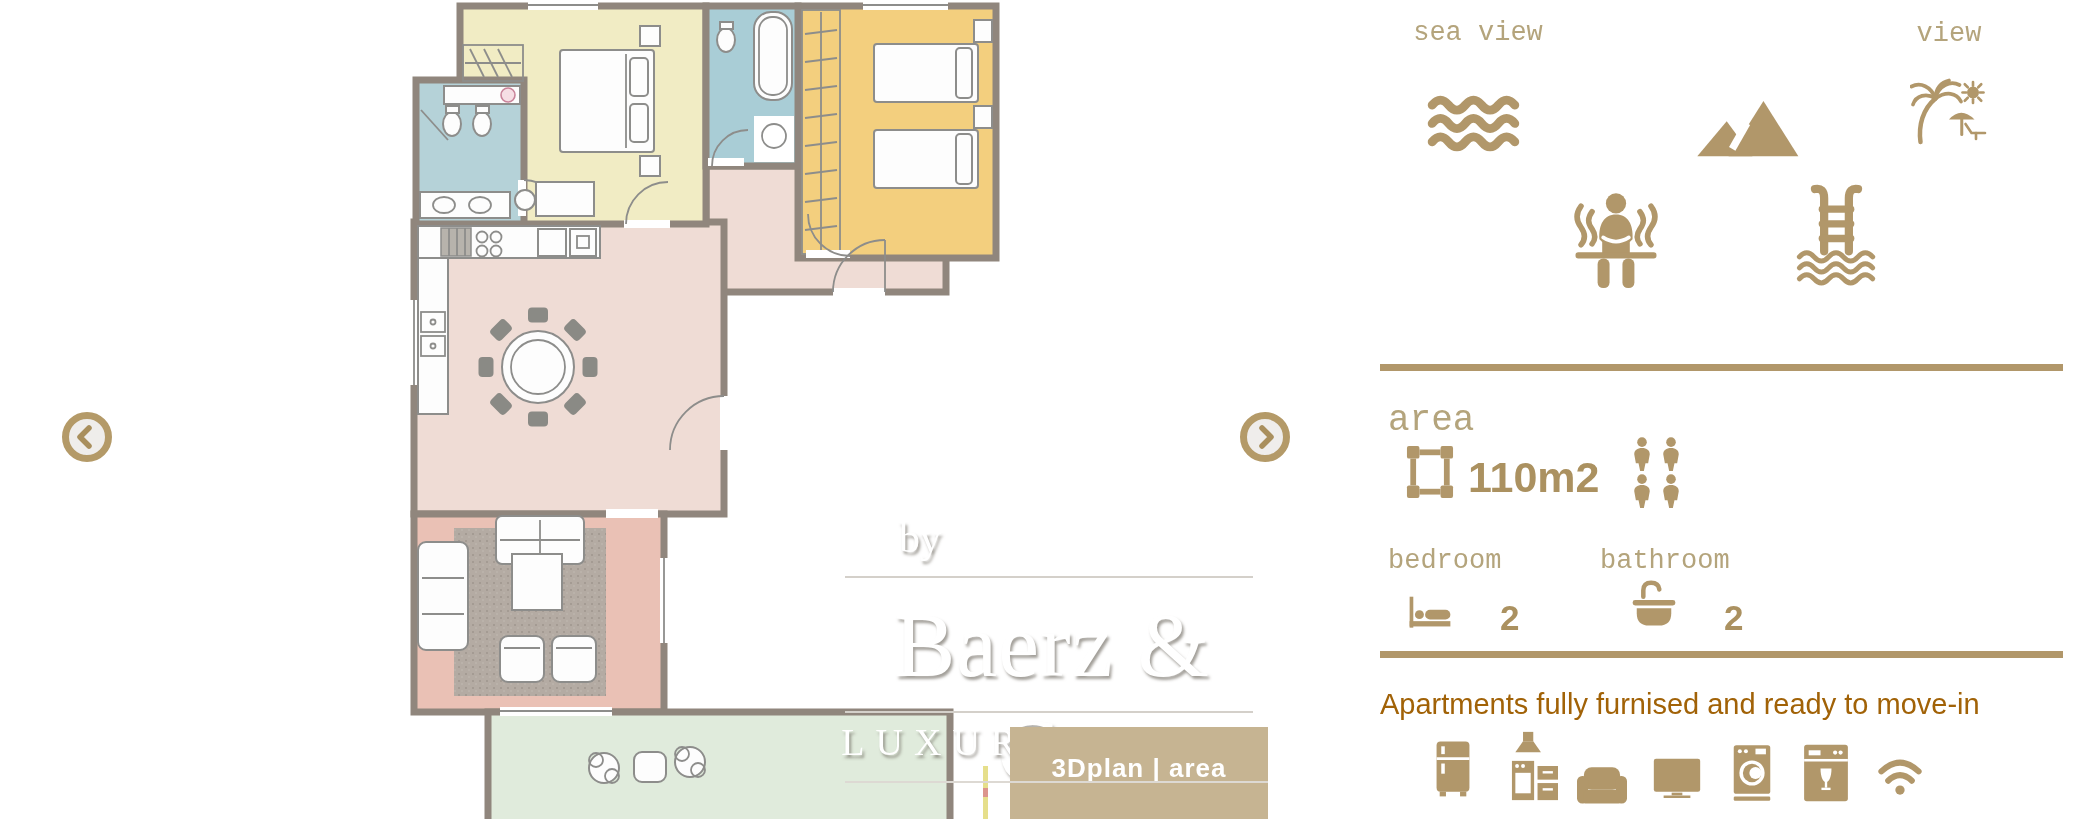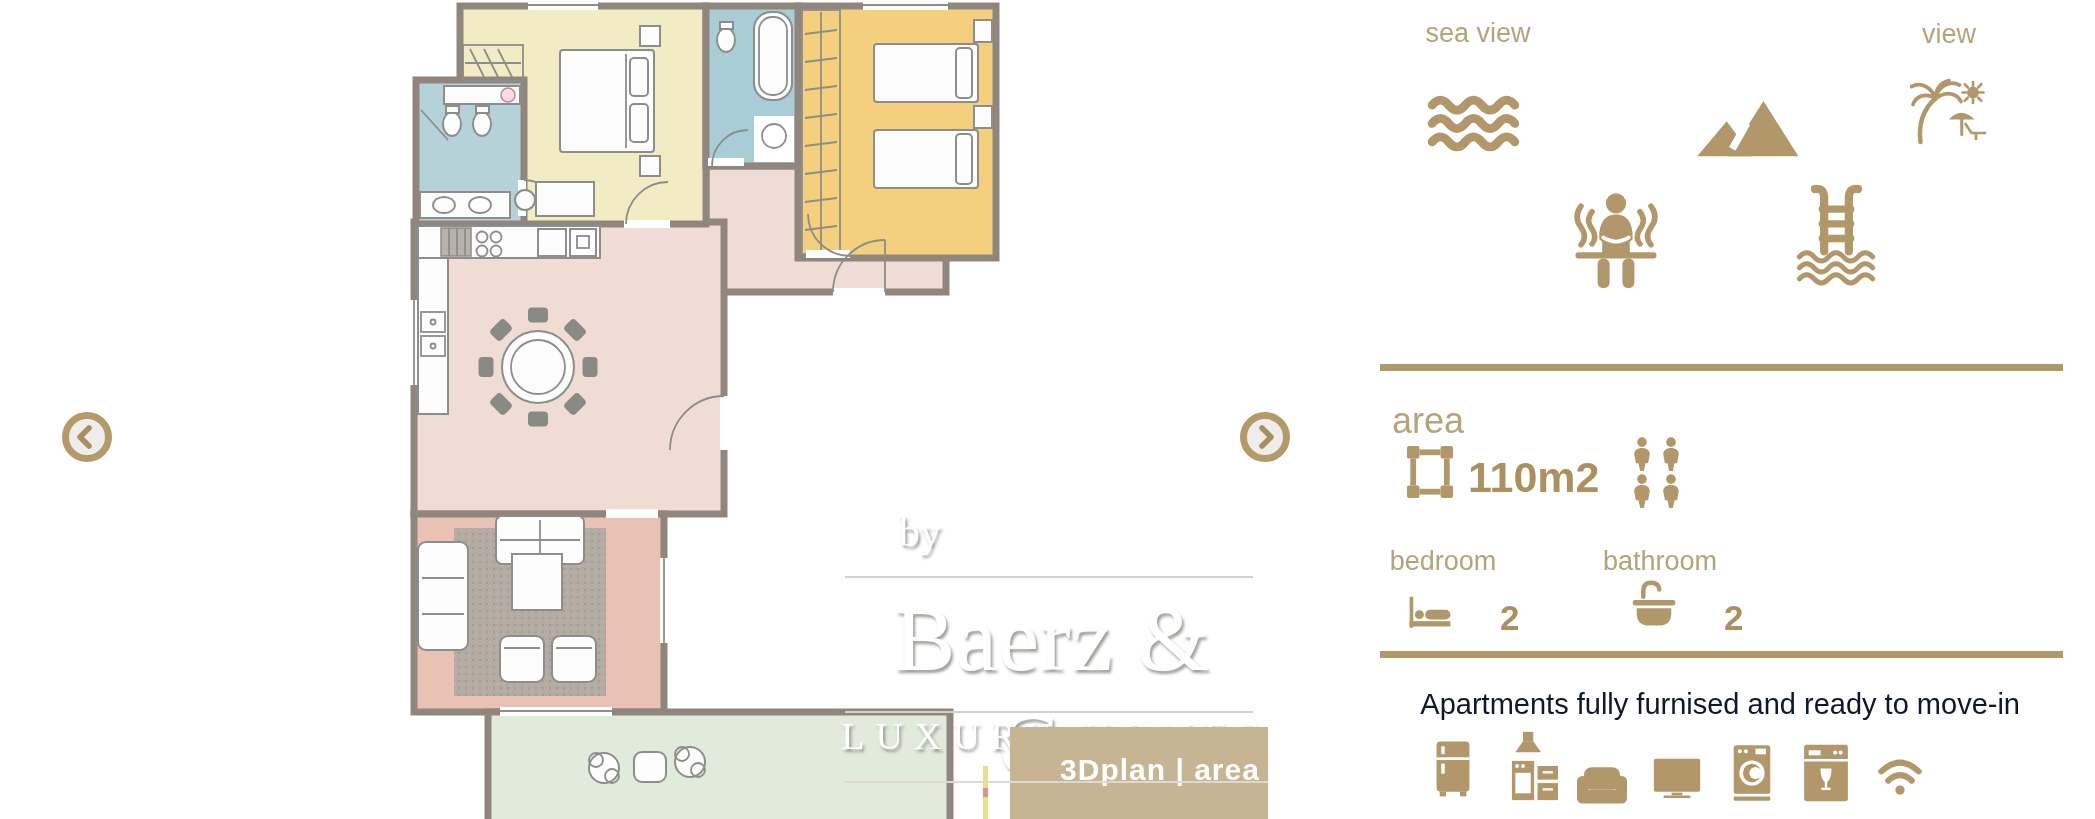"sea view" .lbl { font-family: none -> Liberation Mono, monospace }
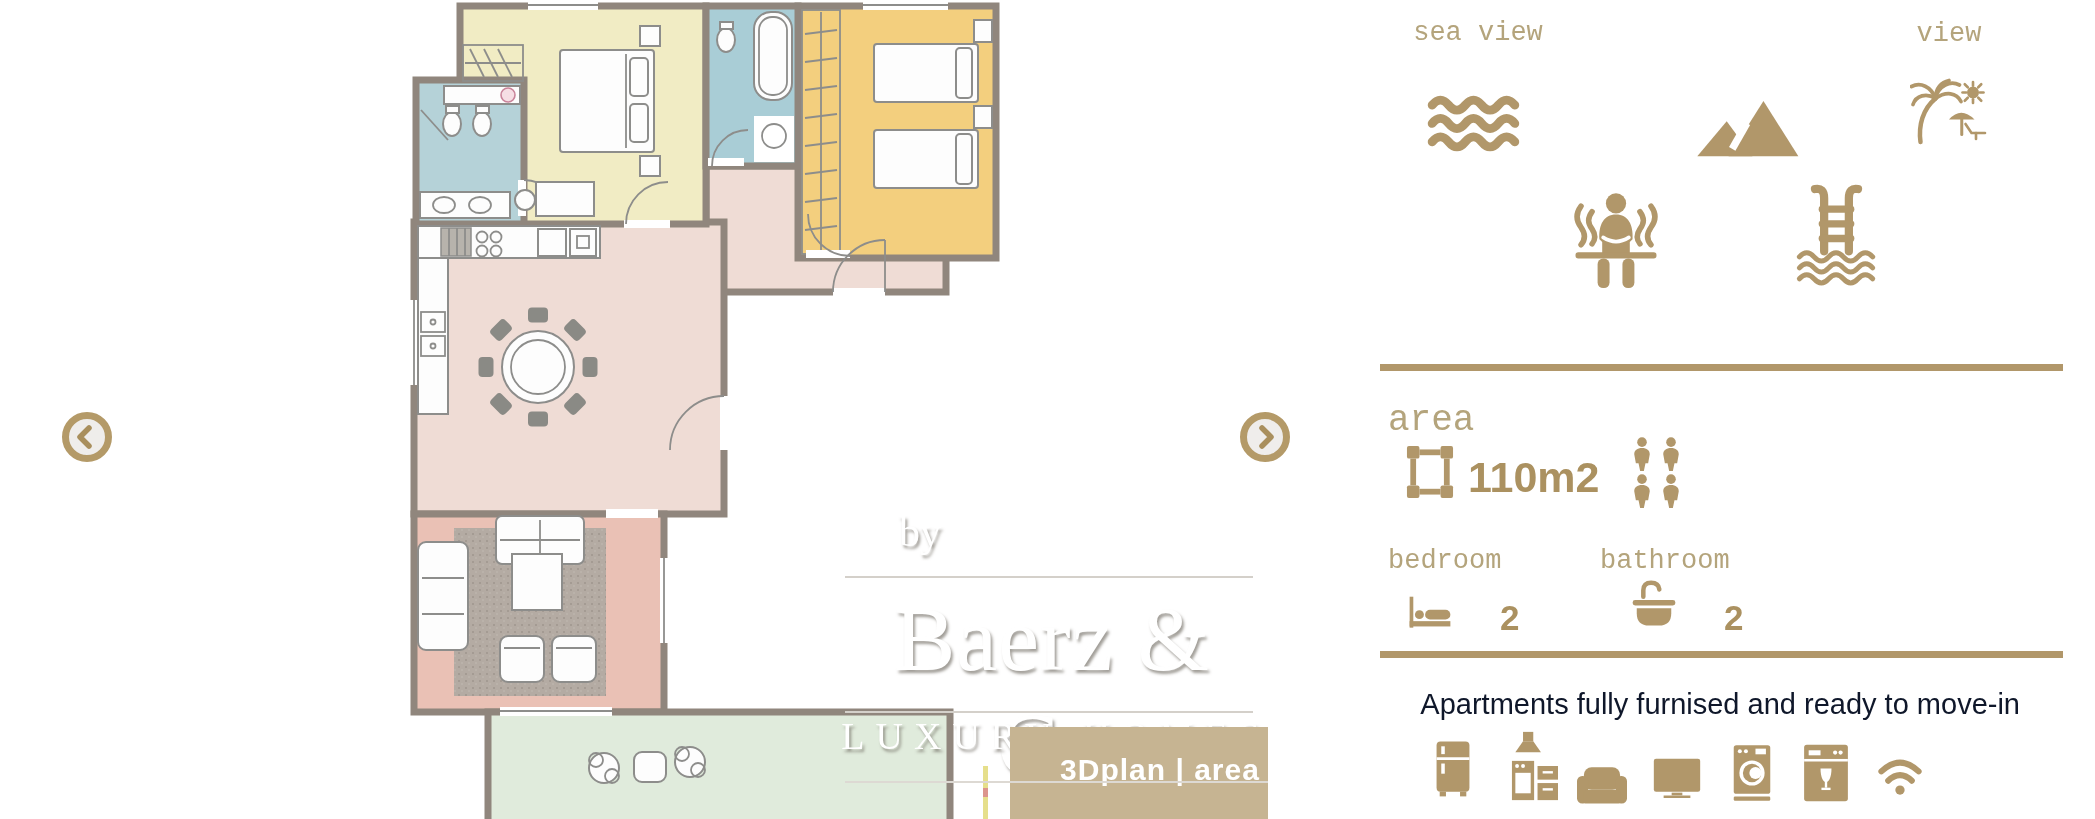"by" .wm { margin-top: none -> 6px }
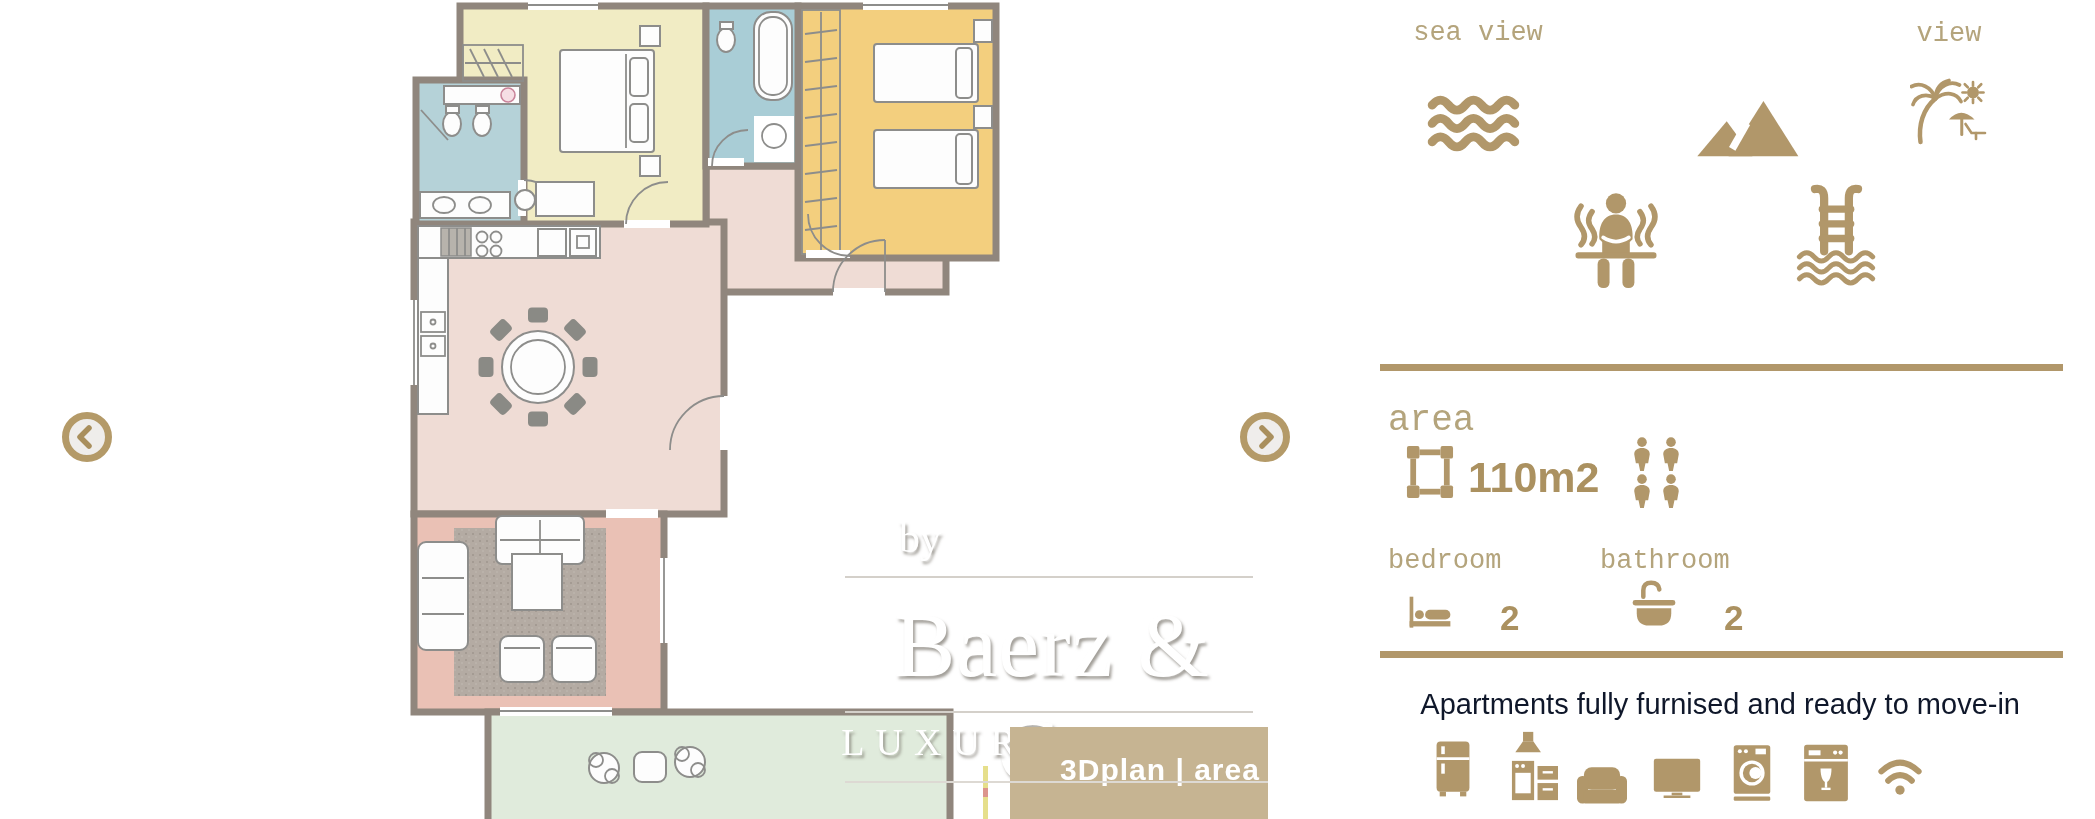"Apartments fully furnised and ready" .note { color: #0f172a -> #a16207; text-align: right -> left }
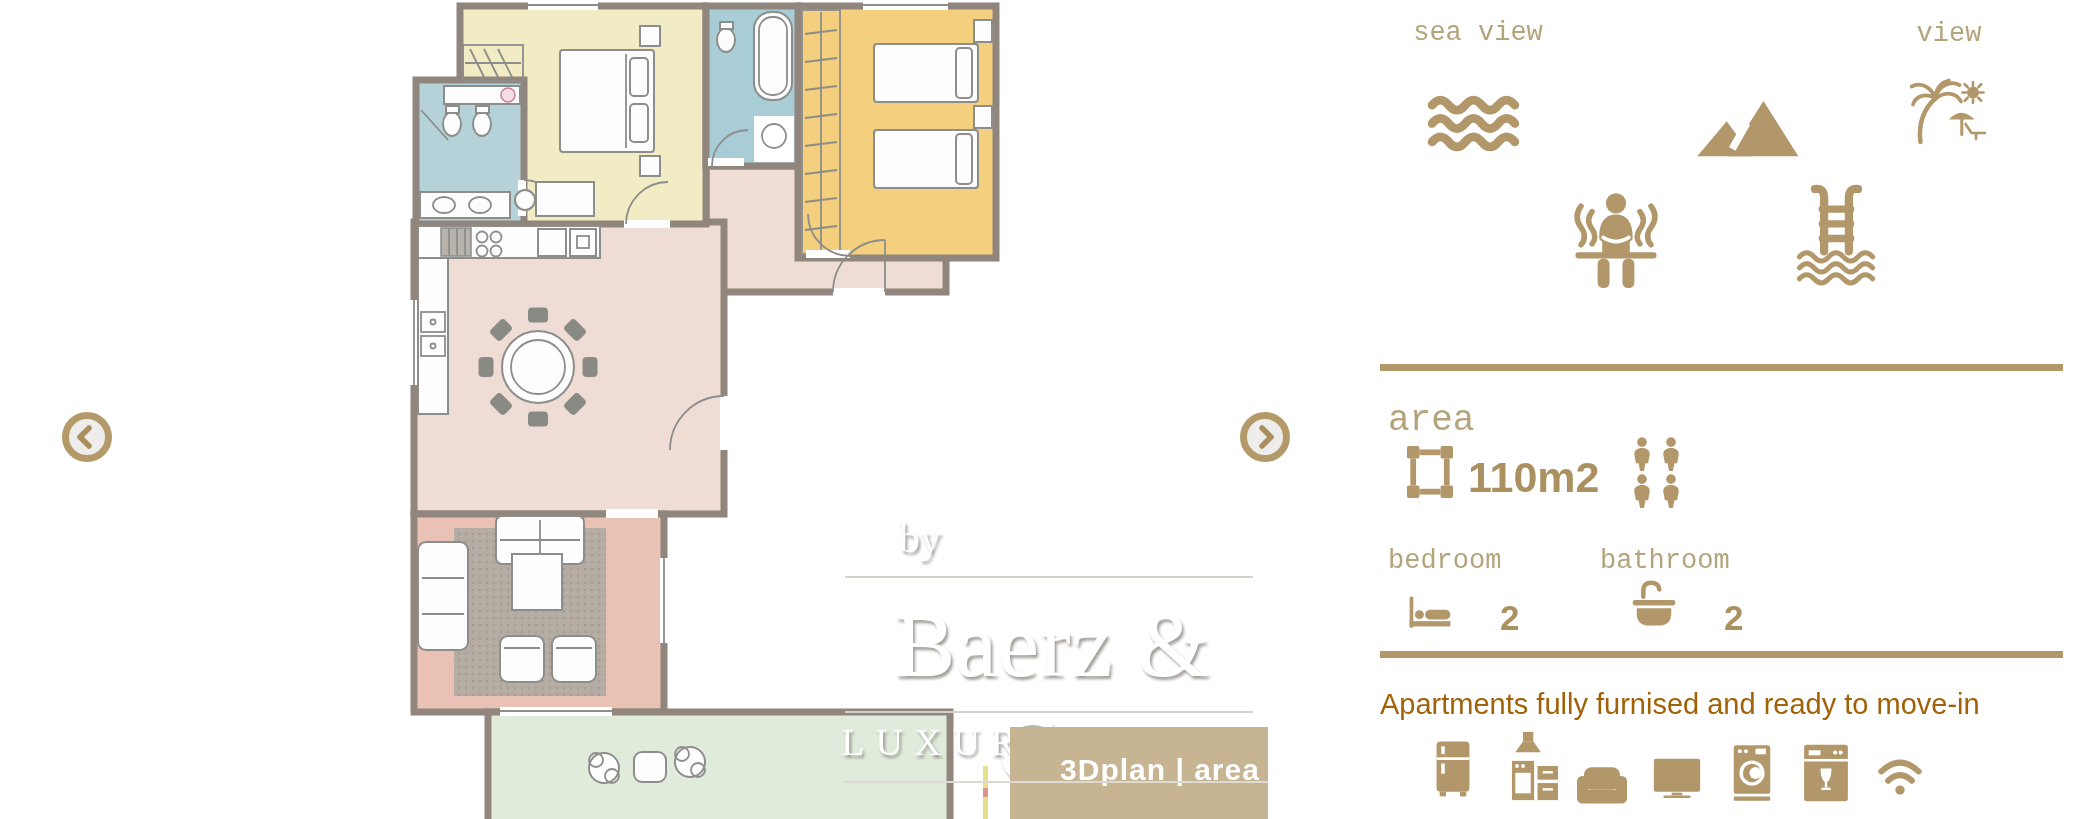"3Dplan | area" .wm-badge { font-size: 30px -> 26px; padding-left: 21px -> none }
